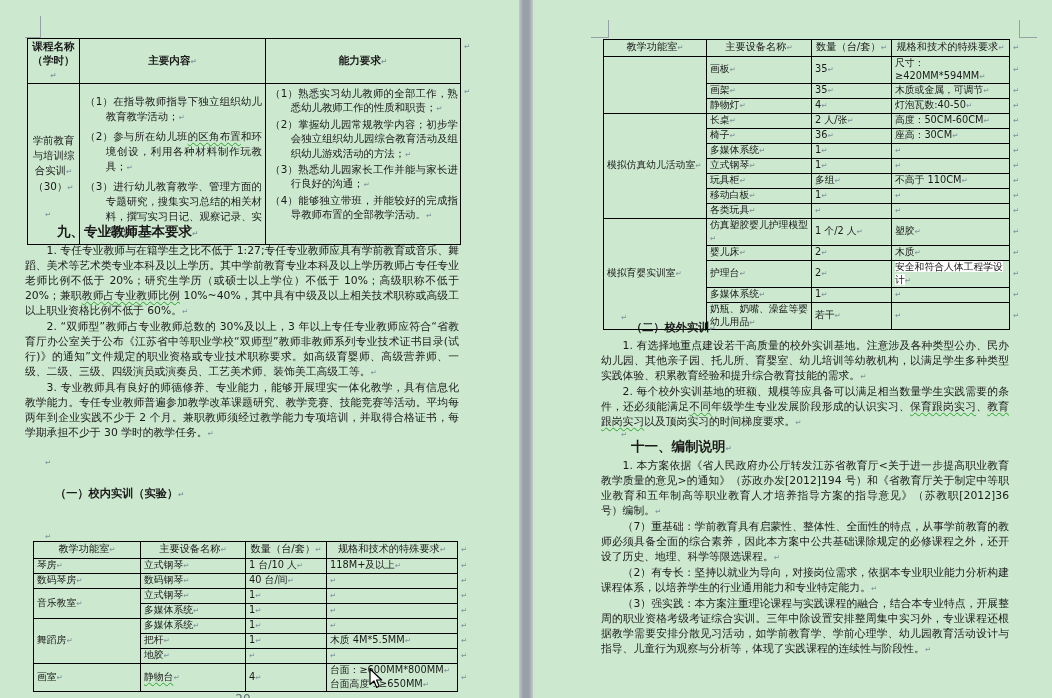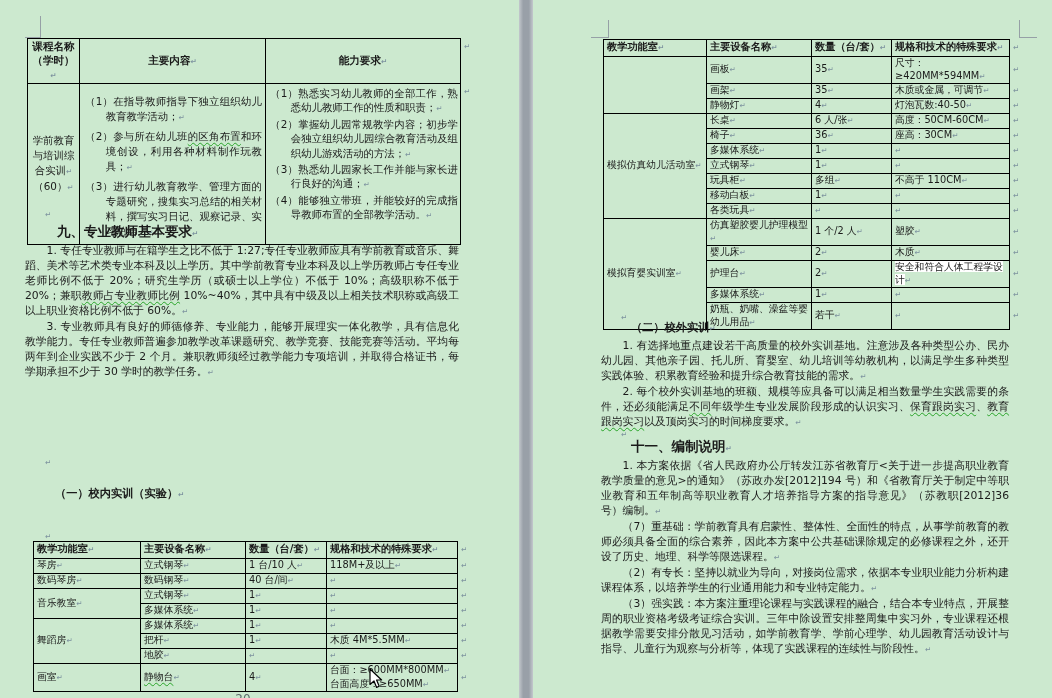"教学功能室↵" .et td.hdr { font-weight: bold -> normal; text-align: none -> center }
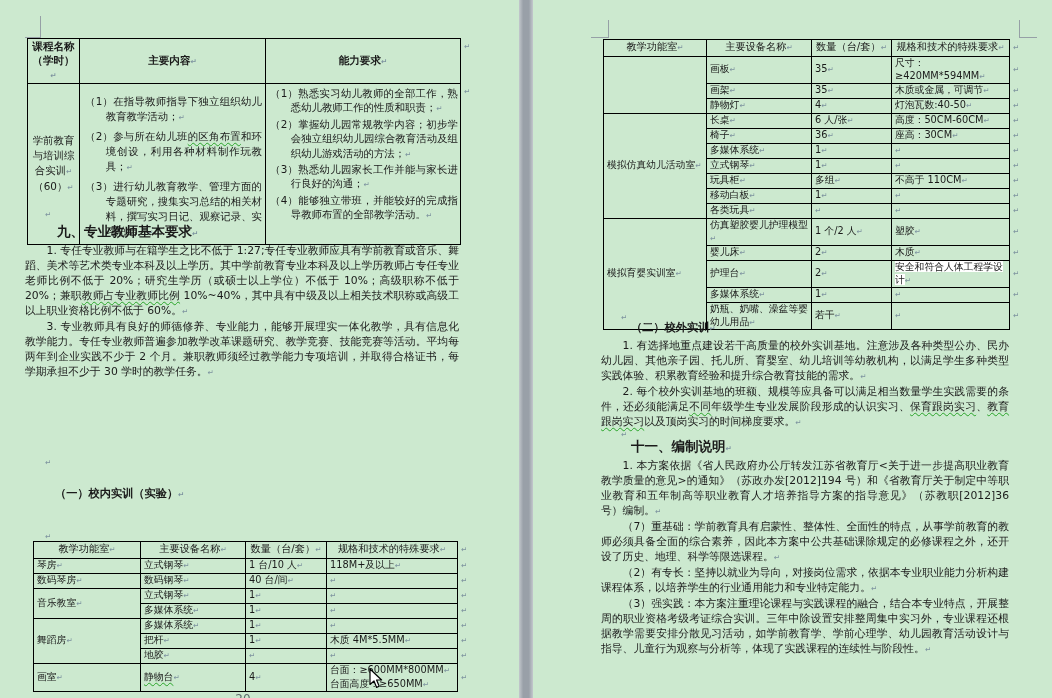"6 人/张" span { text: 6 -> 2 }
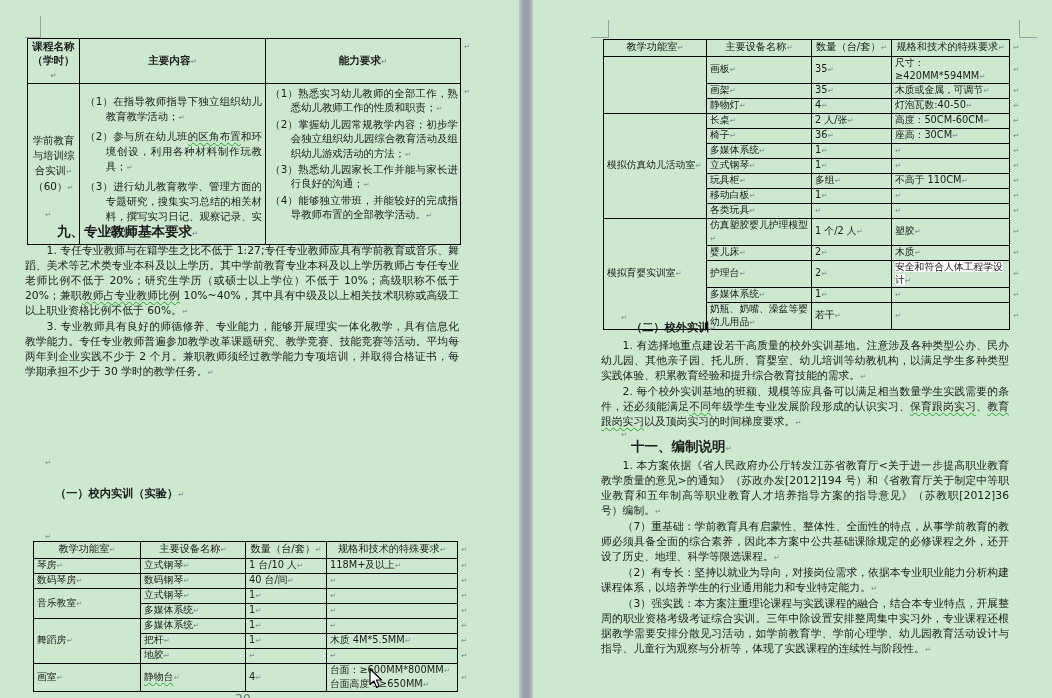"（60）" span { text: 60 -> 30 }
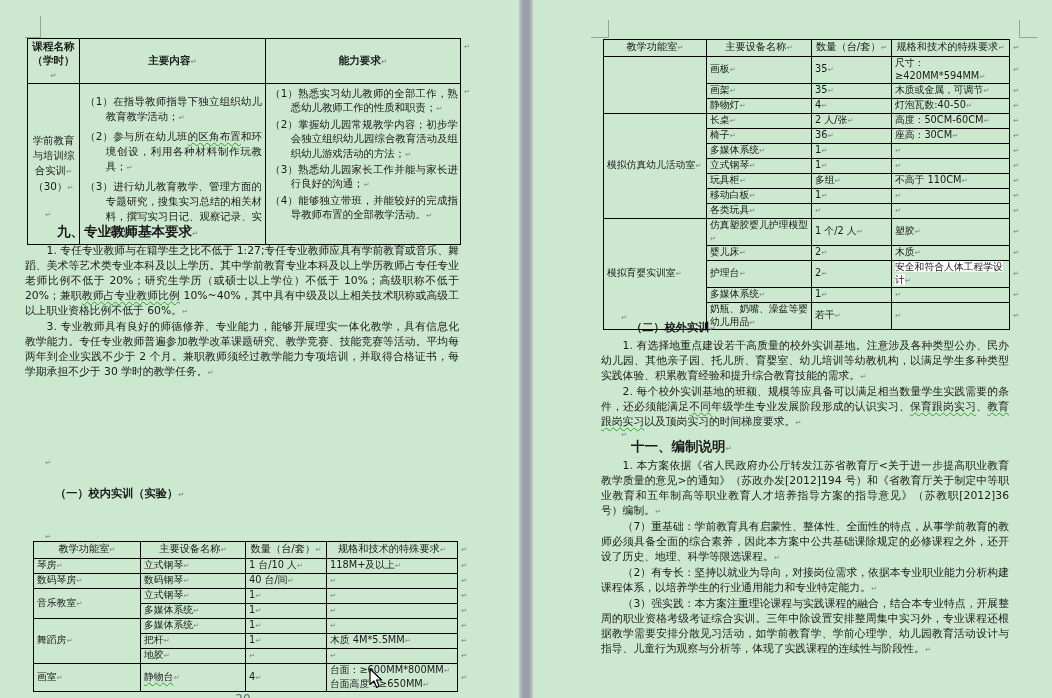"2. “双师型”教师占专业教师总数的 30%及以上，3" div.para { html: none -> <div><span>2. “双师型”教师占专业教师总数的 30%及以上，3 年以上专任专业教师应符合“省教育厅办公室关于公布《江苏省中等职业学校“双师型”教师非教师系列专业技术证书目录(试行)》的通知”文件规定的职业资格或专业技术职称要求。如高级育婴师、高级营养师、一级、二级、三级、四级演员或演奏员、工艺美术师、装饰美工高级工等。</span><span>↵</span></div> }
